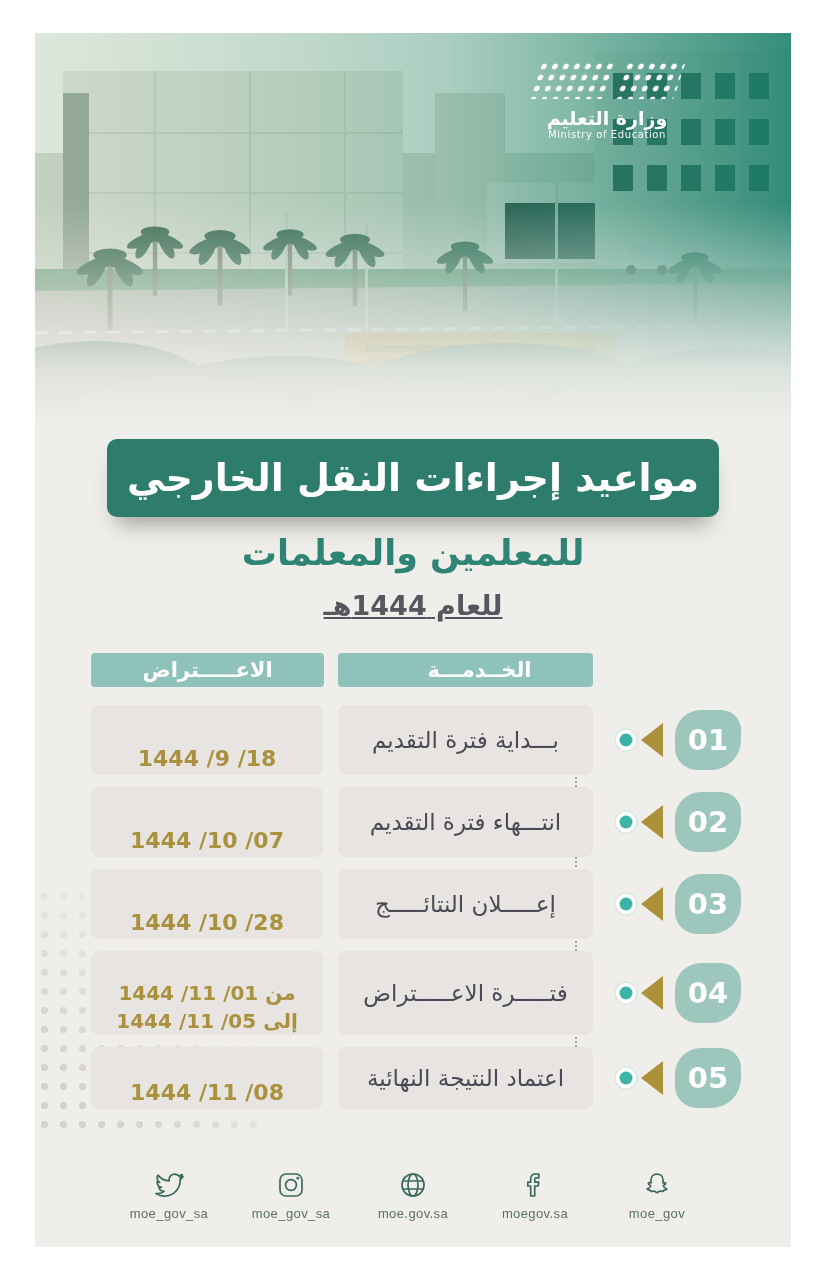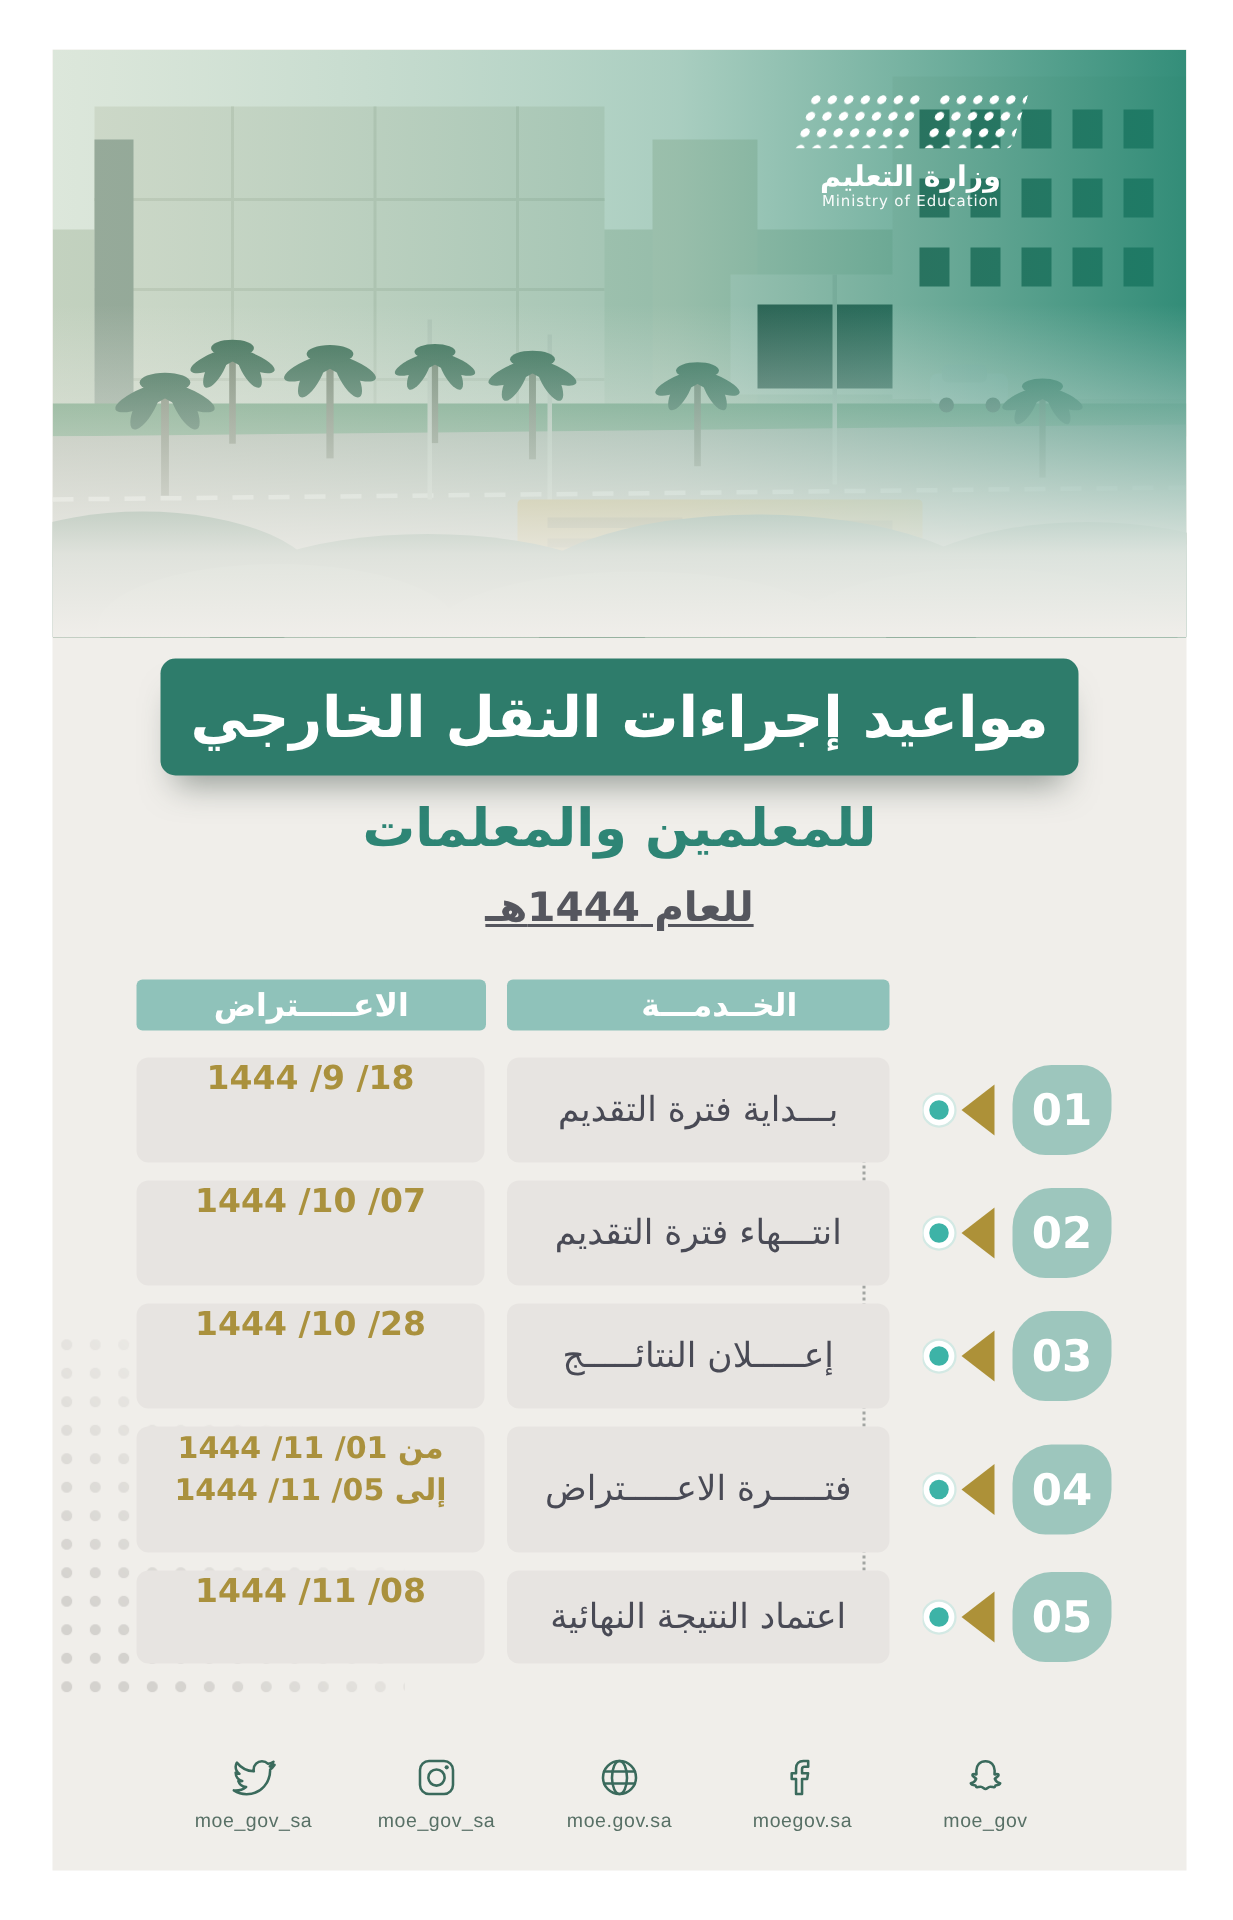"18/ 9/ 1444" .dt { justify-content: flex-start -> flex-end }
